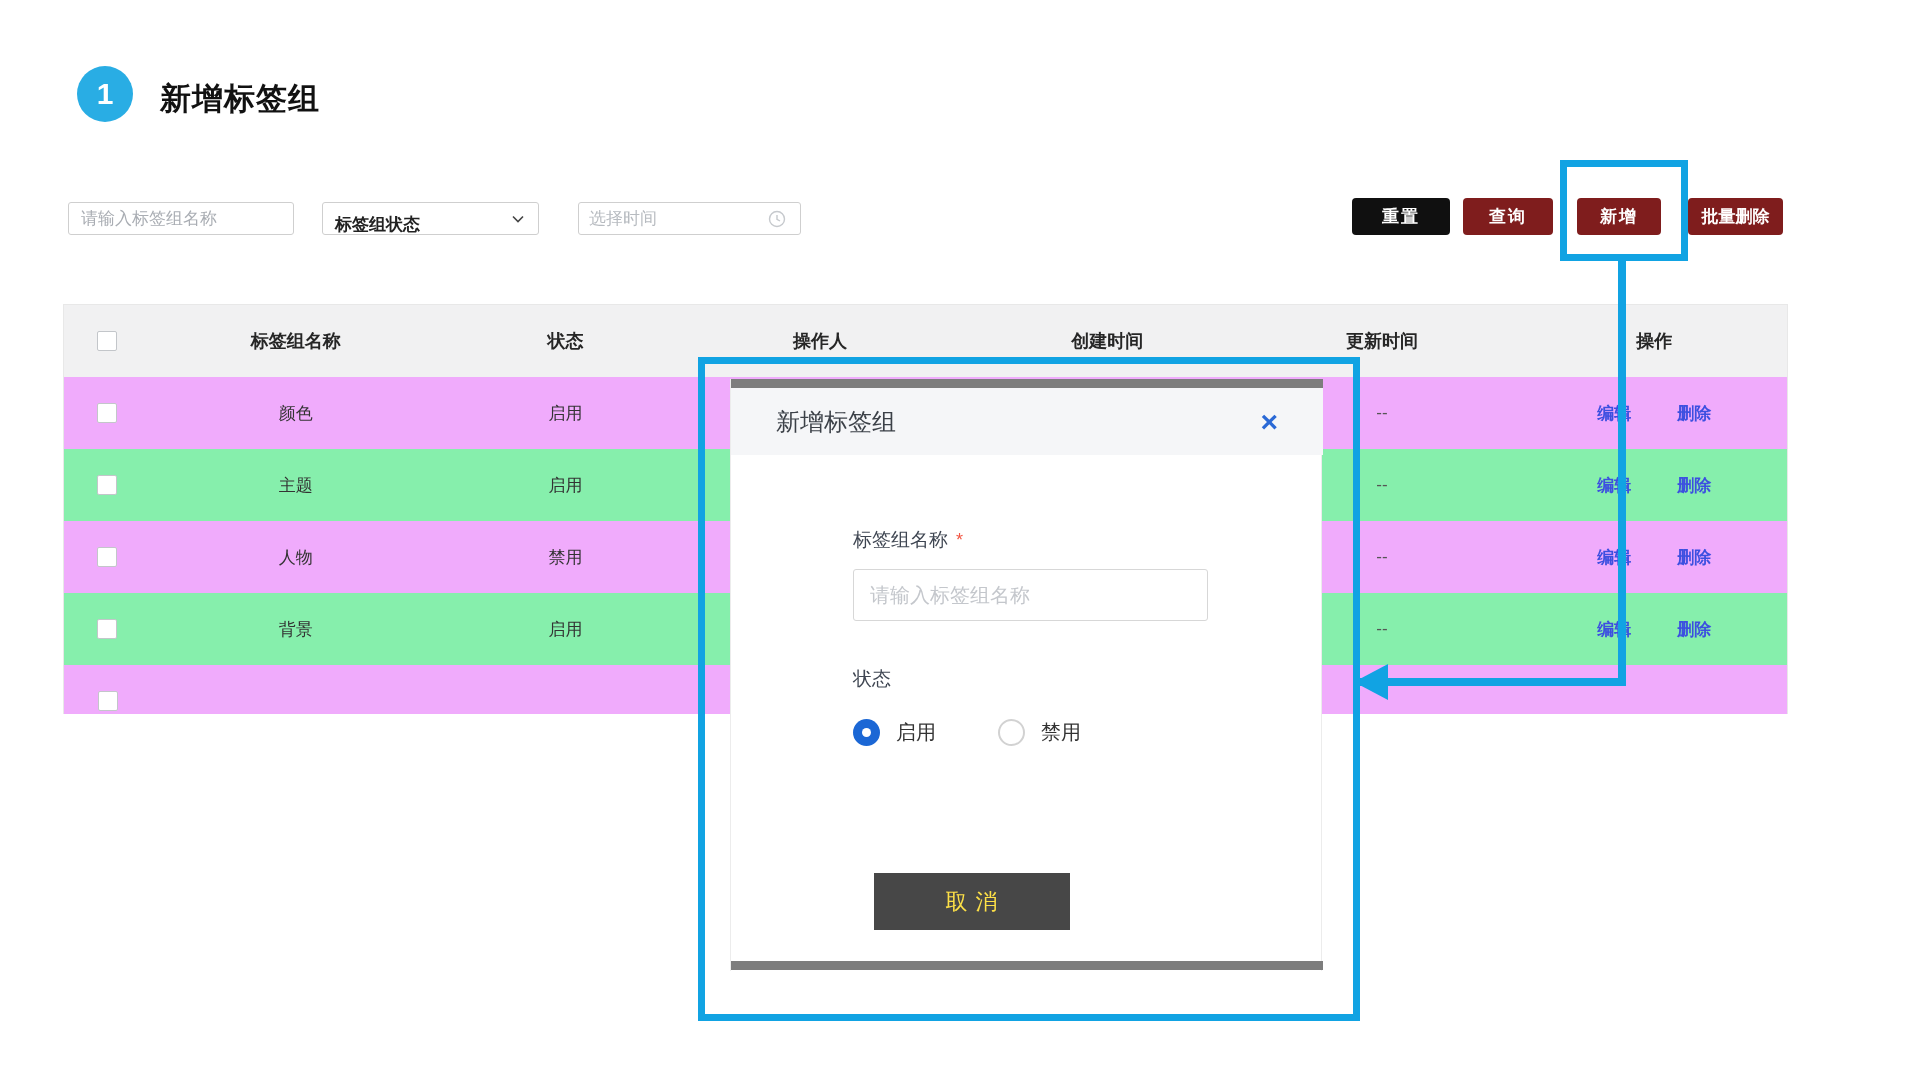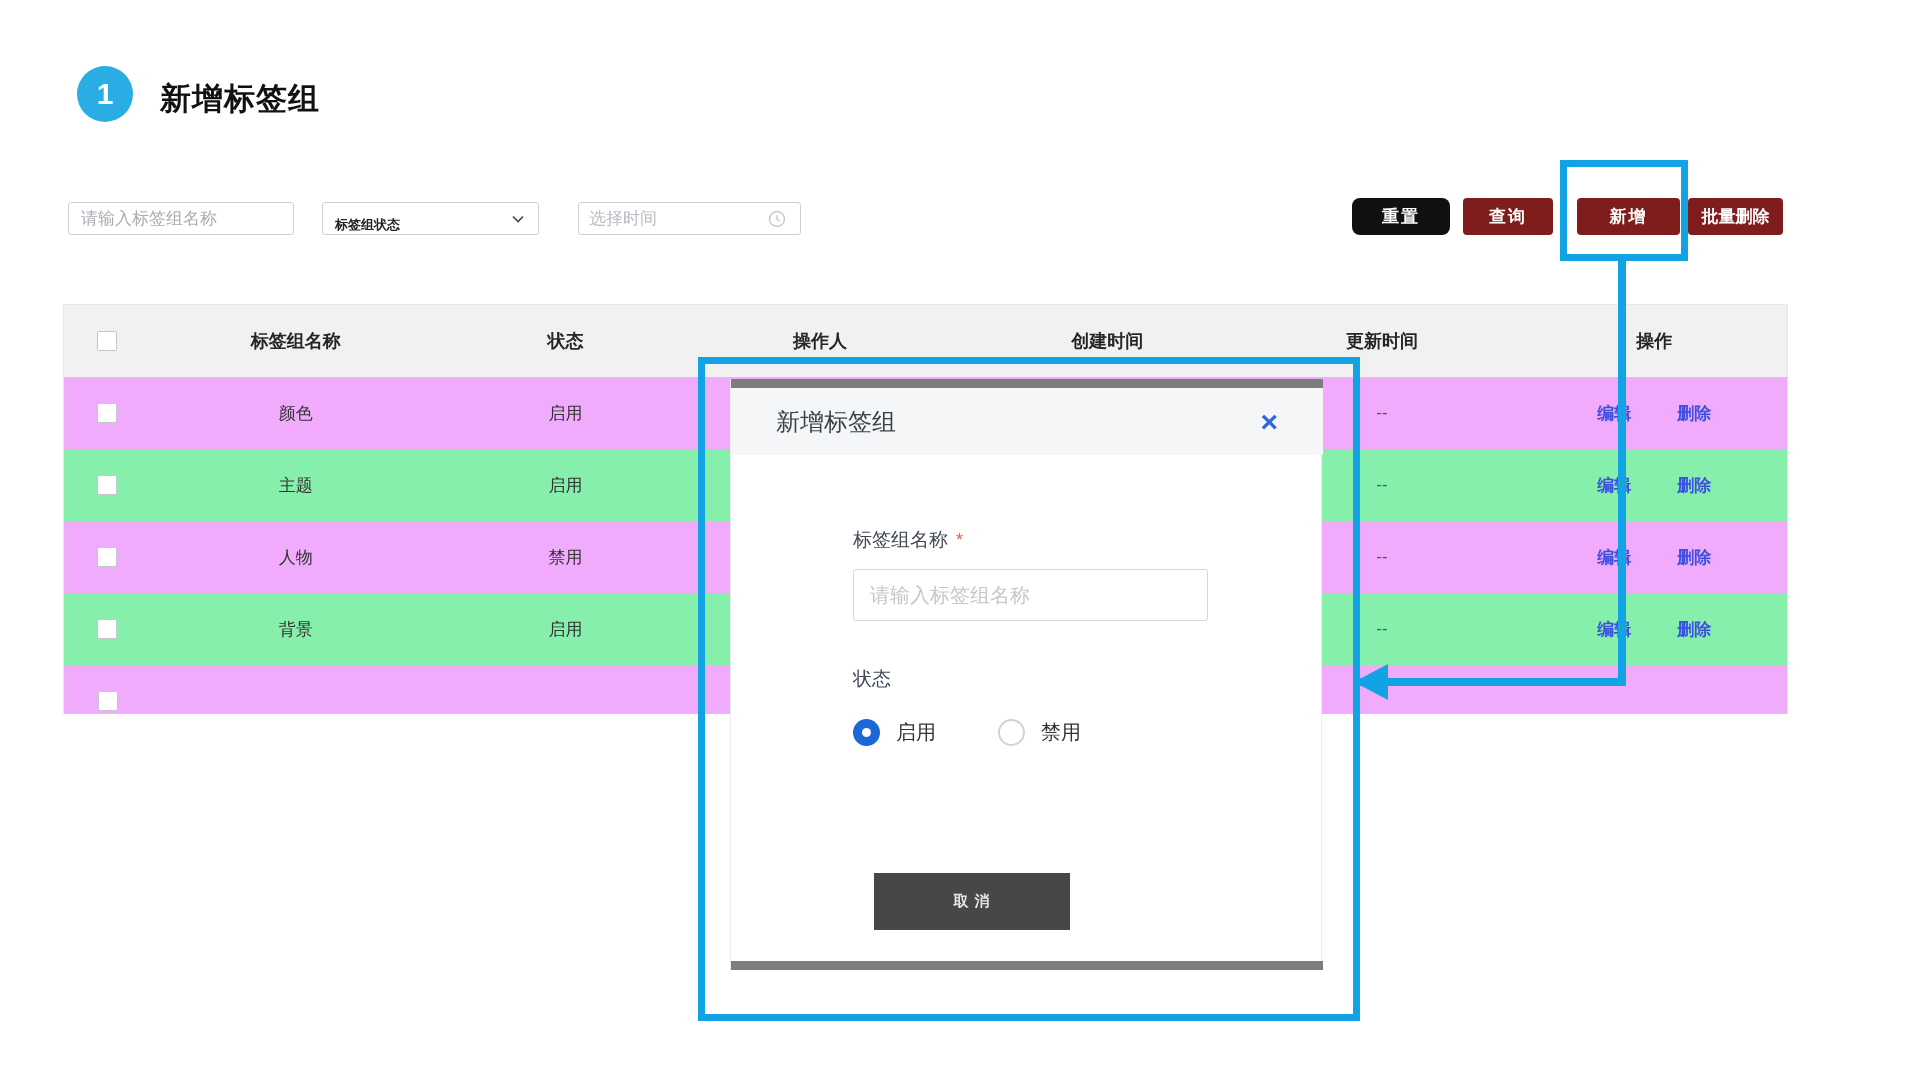"标签组状态" .select-box .sel-val { font-size: 13px -> 17px }
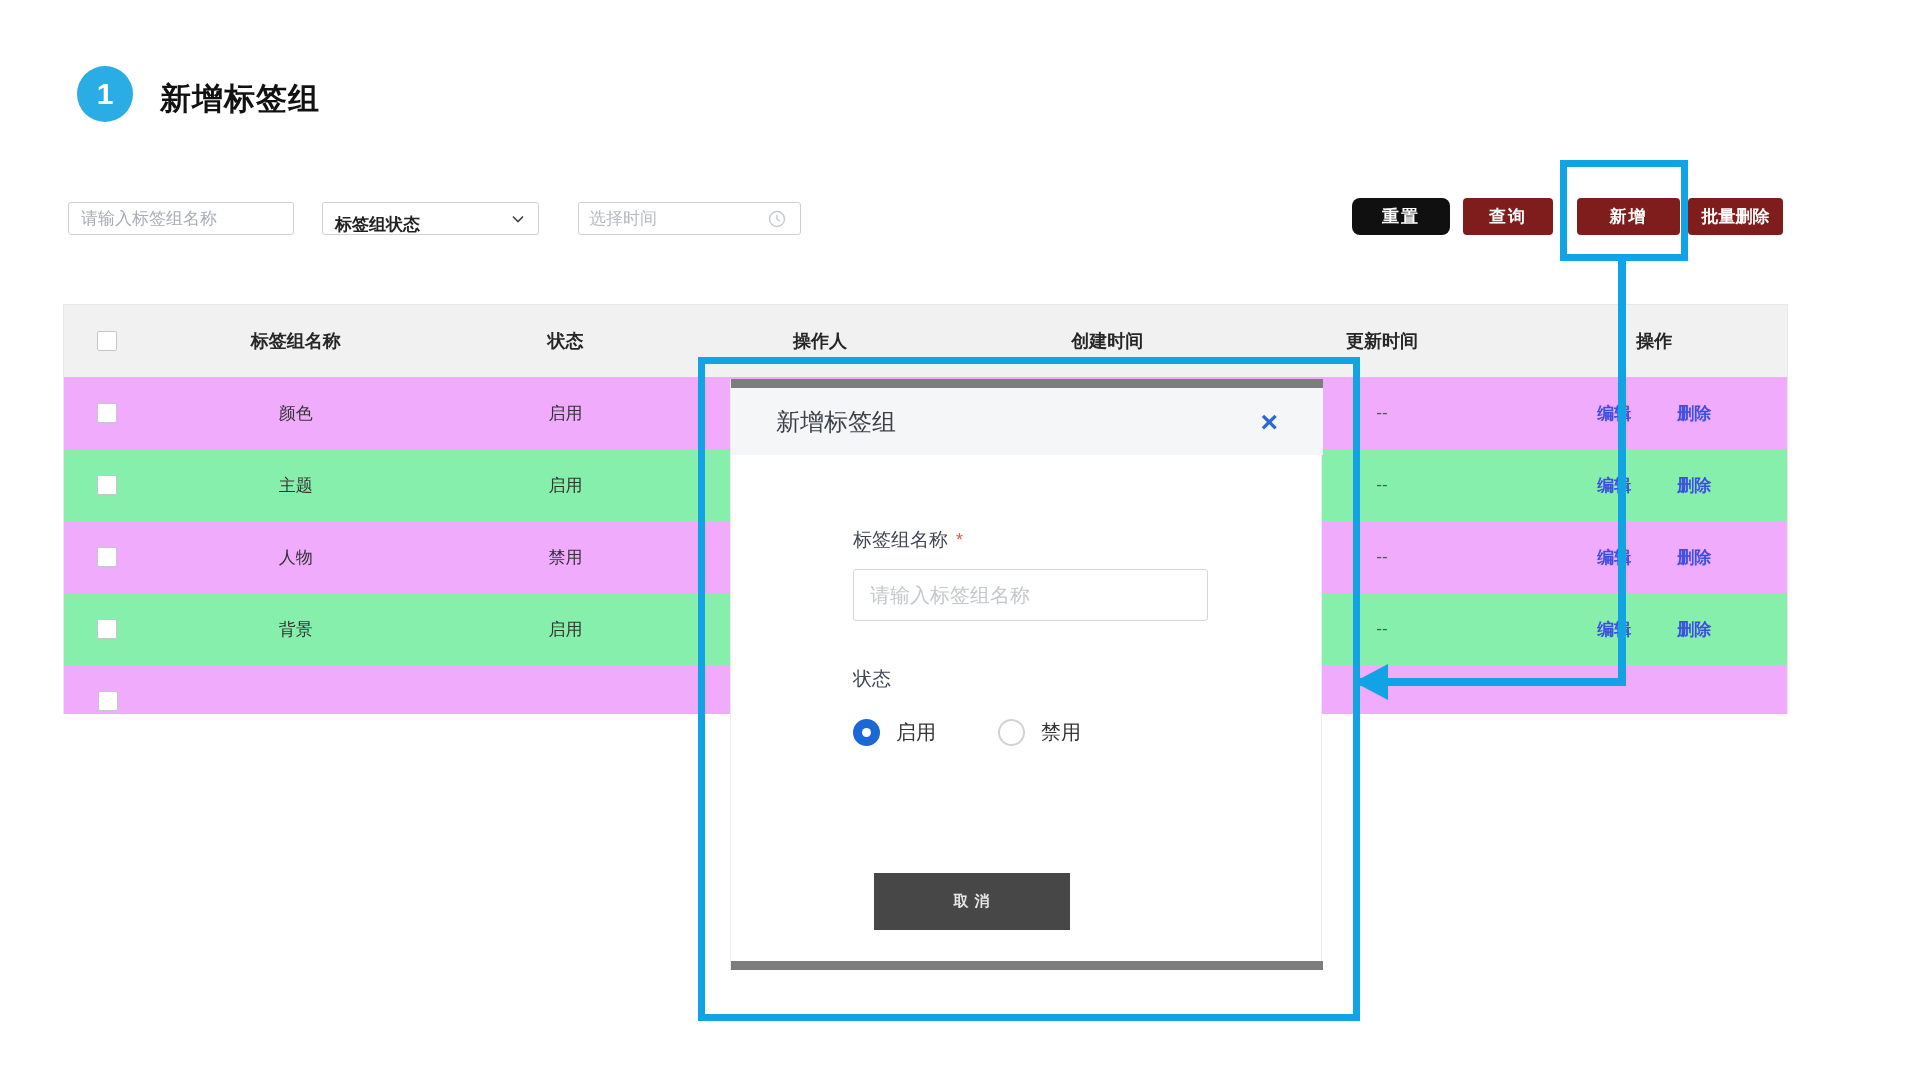"重置" .btn-reset { border-radius: 8px -> none }
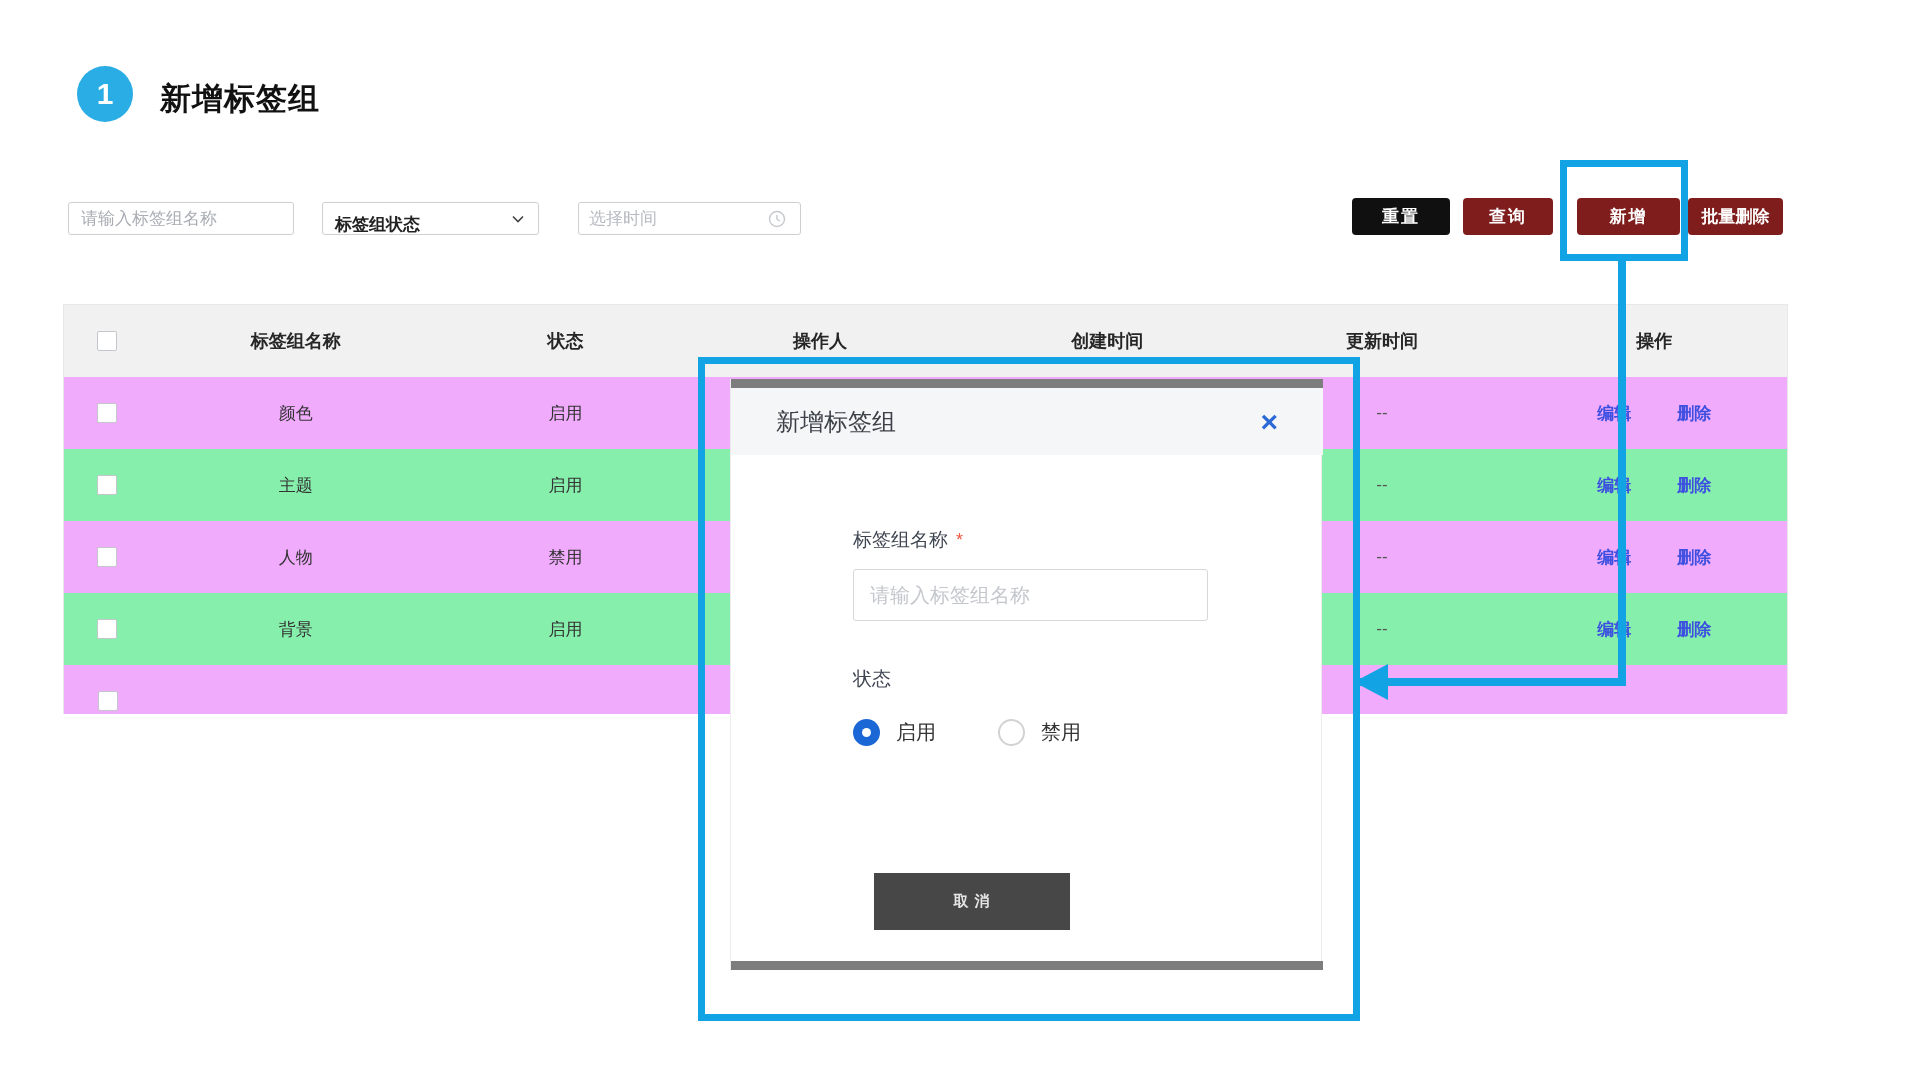"新增" .btn-add { width: 103px -> 84px }
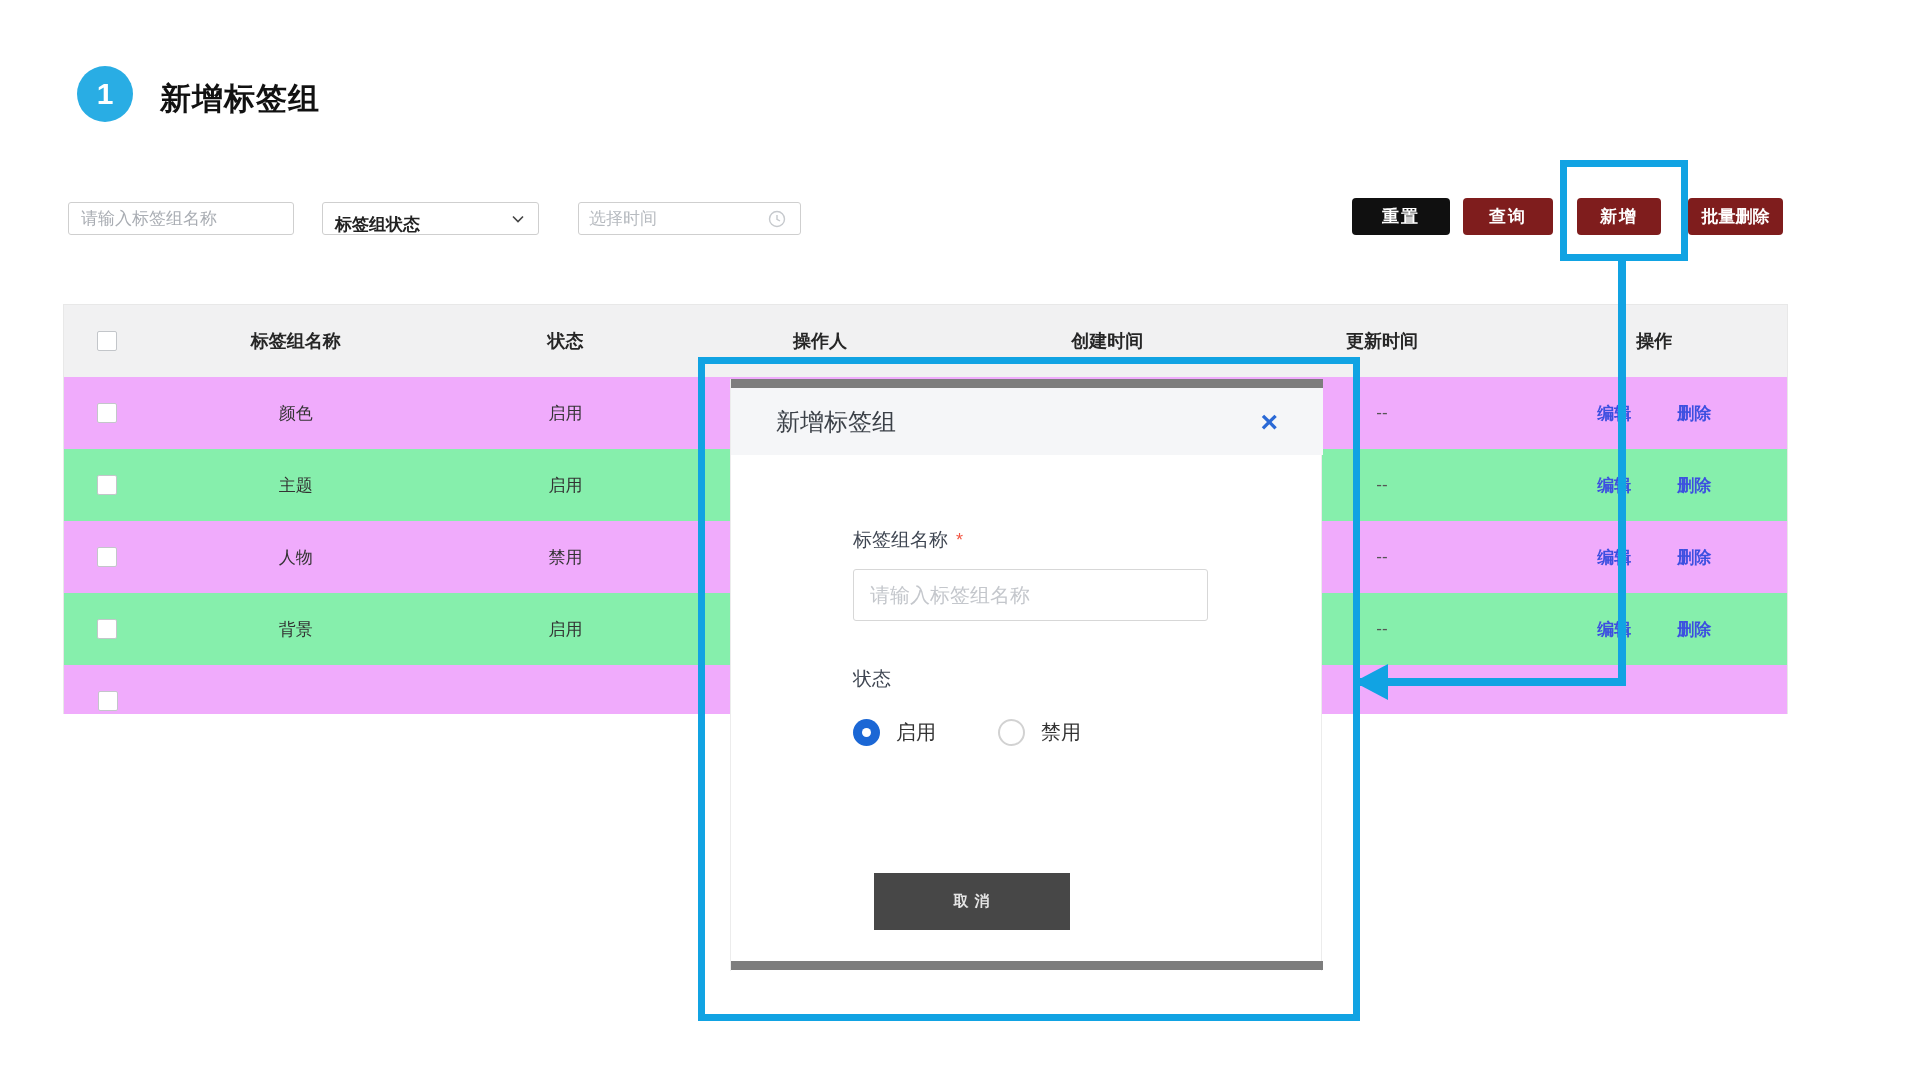"取 消" .m-btn { color: #e5e5e5 -> #fde047; font-size: 15px -> 22px; font-weight: bold -> normal }
